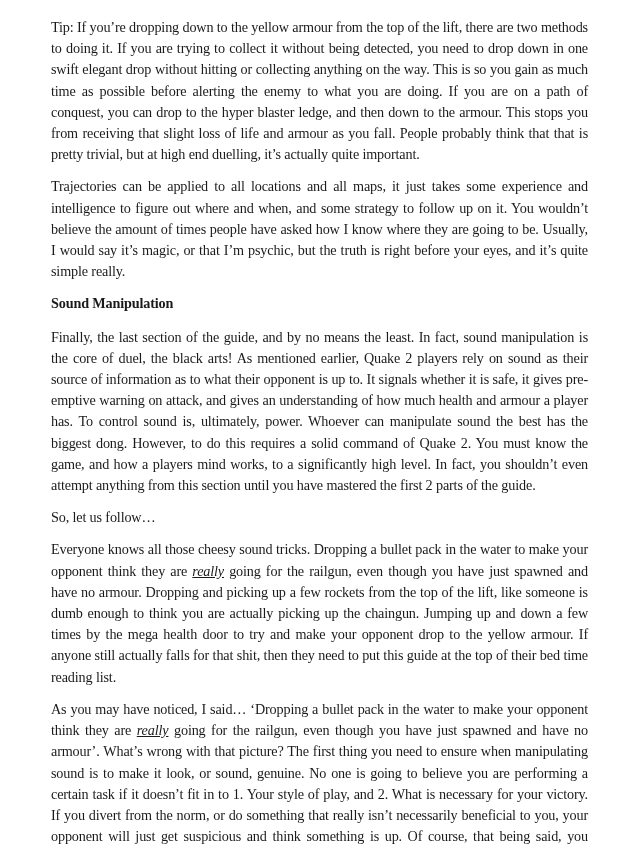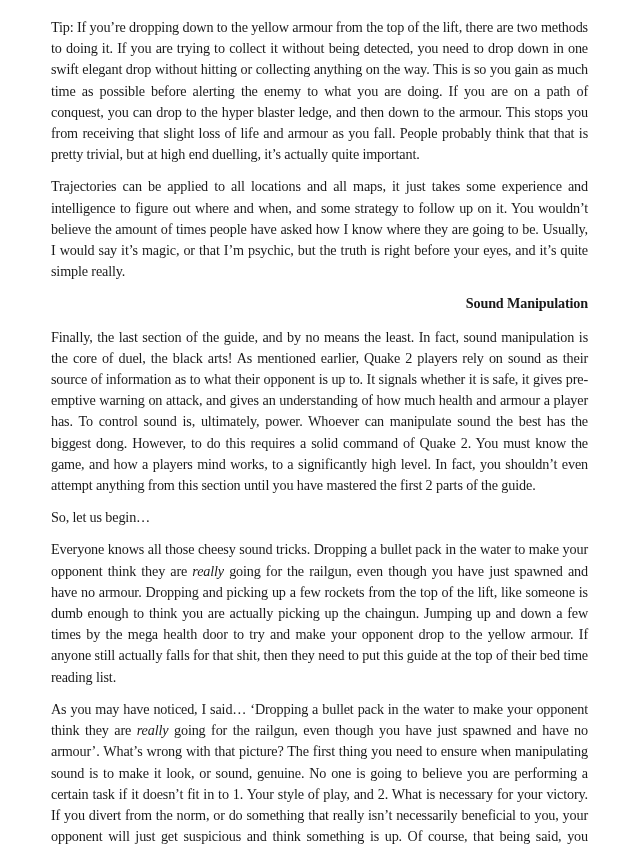"Sound Manipulation" .heading { text-align: right -> left }
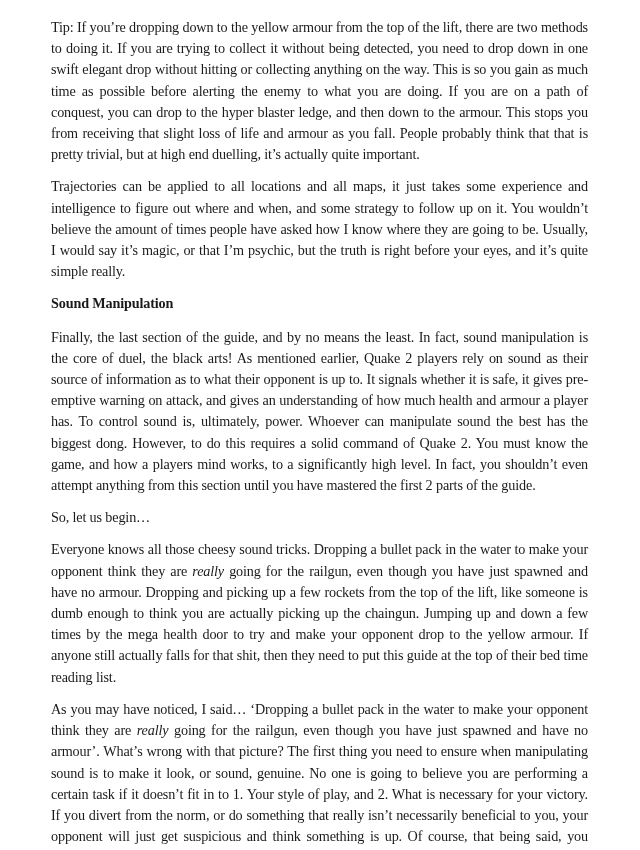"So, let us begin…" p.para { text: begin -> follow }
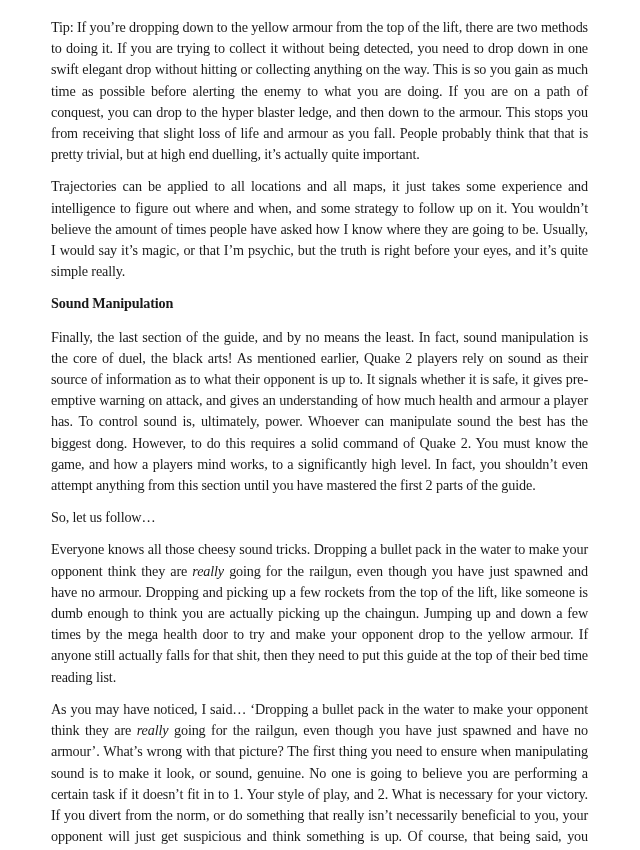"really" em { text-decoration: none -> underline }
